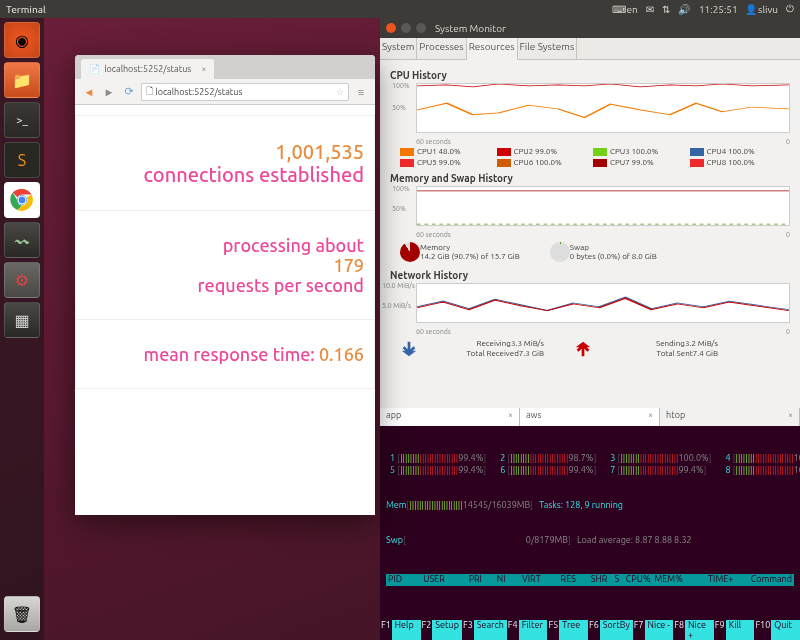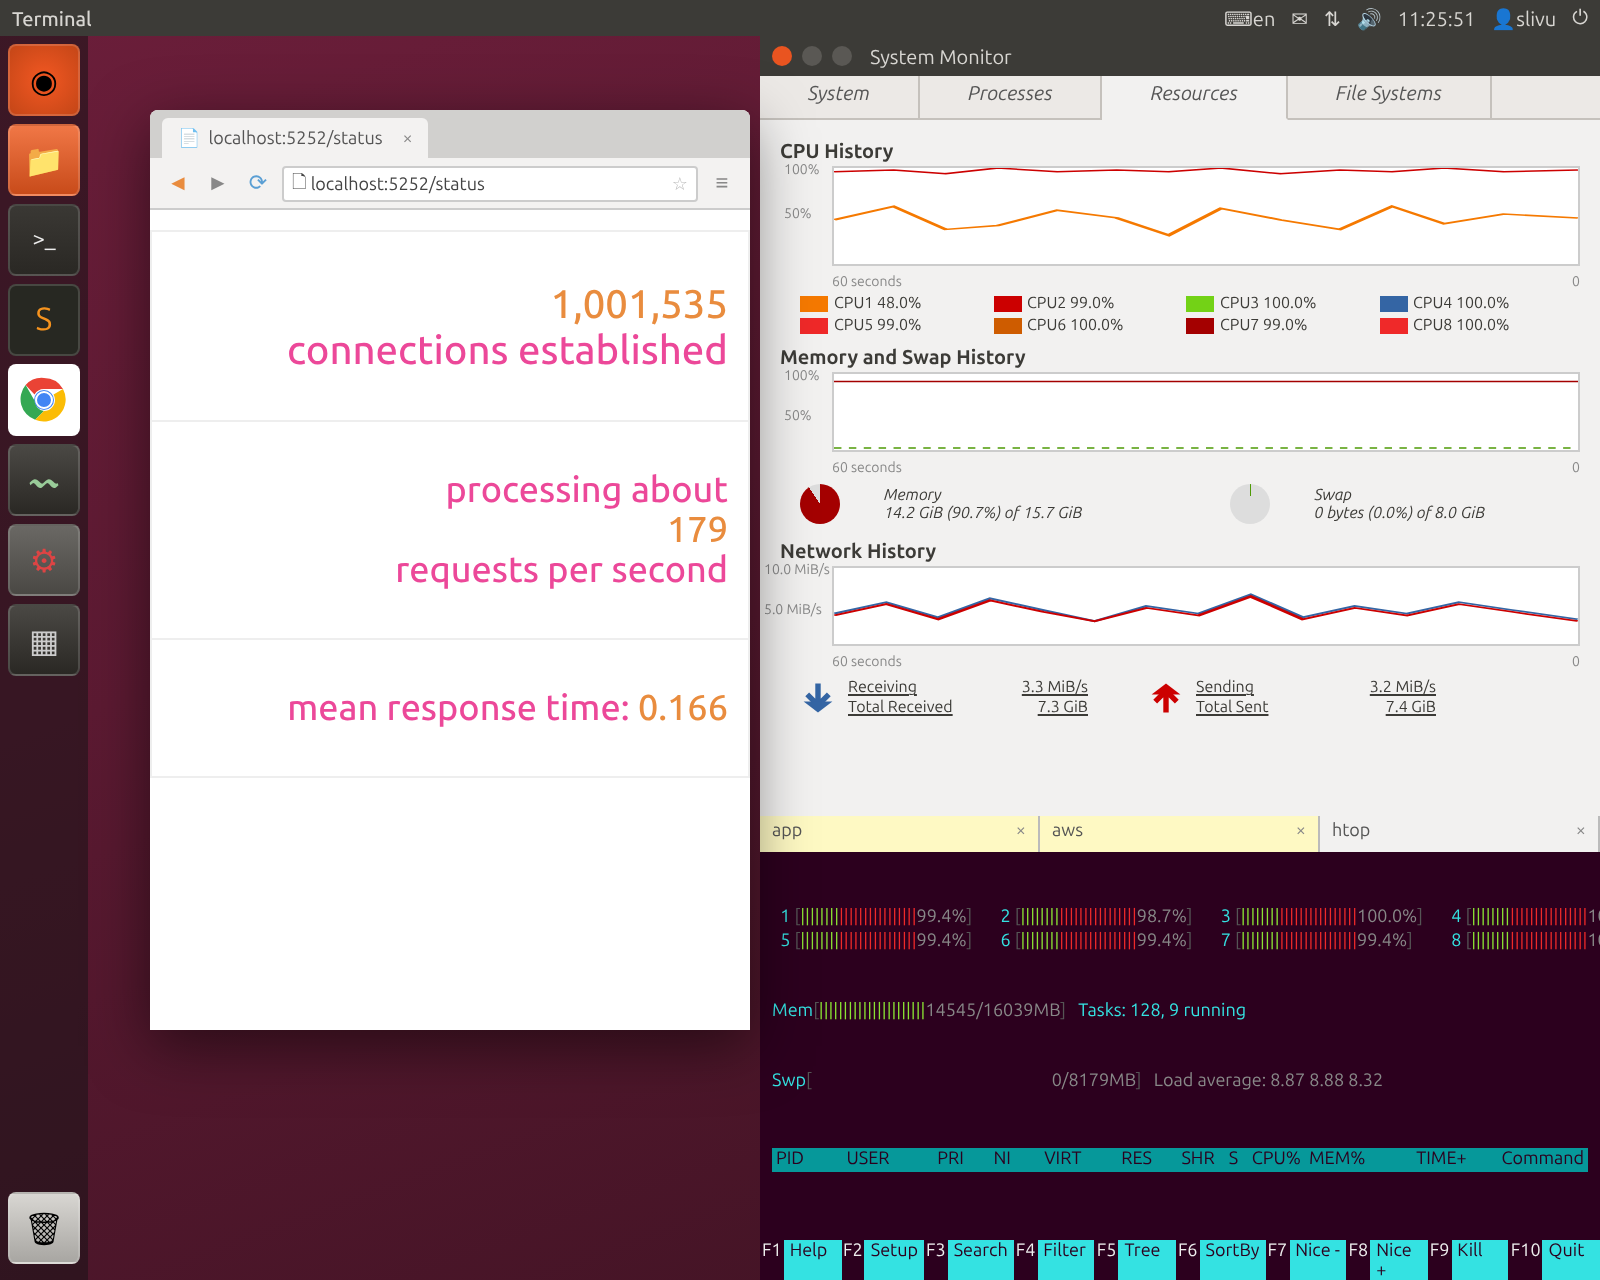"System" .sysmon-tab { font-style: italic -> none; padding: 3px 24px -> 3px 2px }
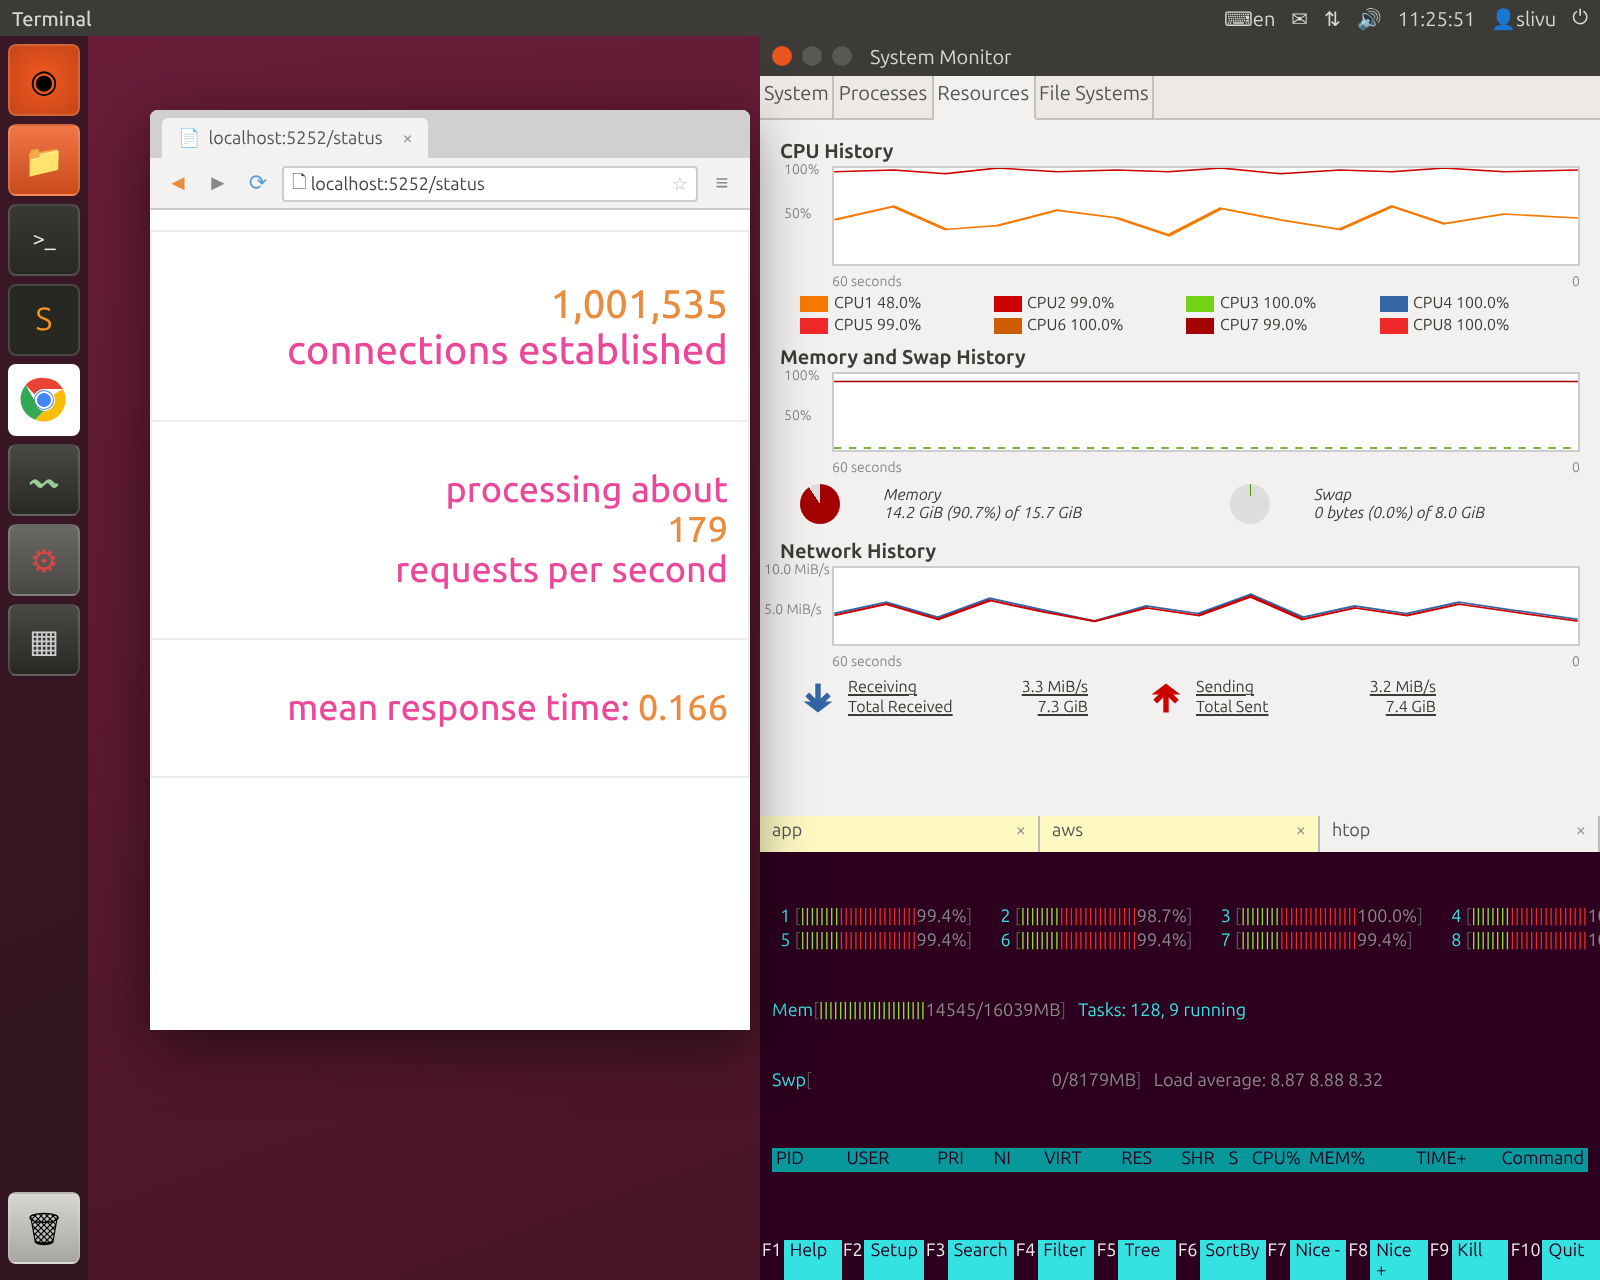"Memory" .mem-row { font-style: italic -> none; gap: 22px -> 0 }
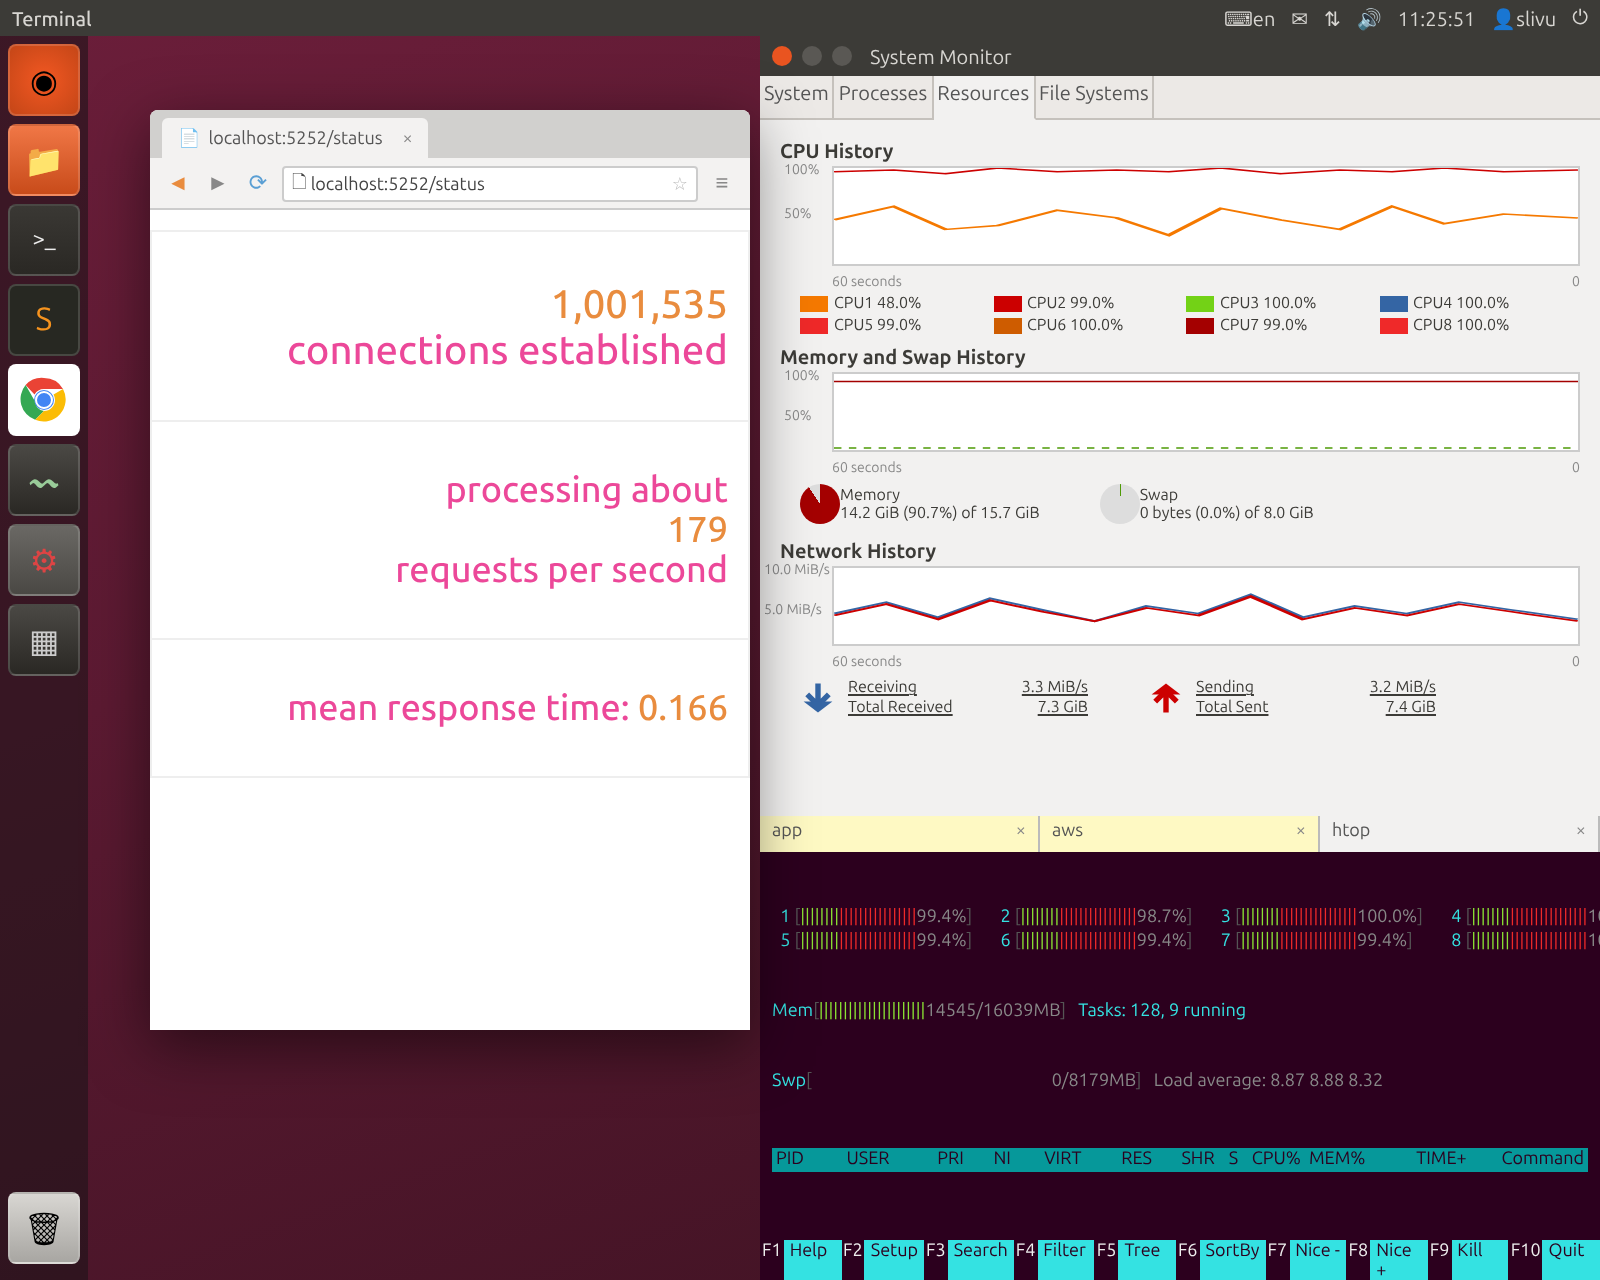"Receiving" .net-text div { justify-content: space-between -> flex-end; text-decoration: underline -> none }
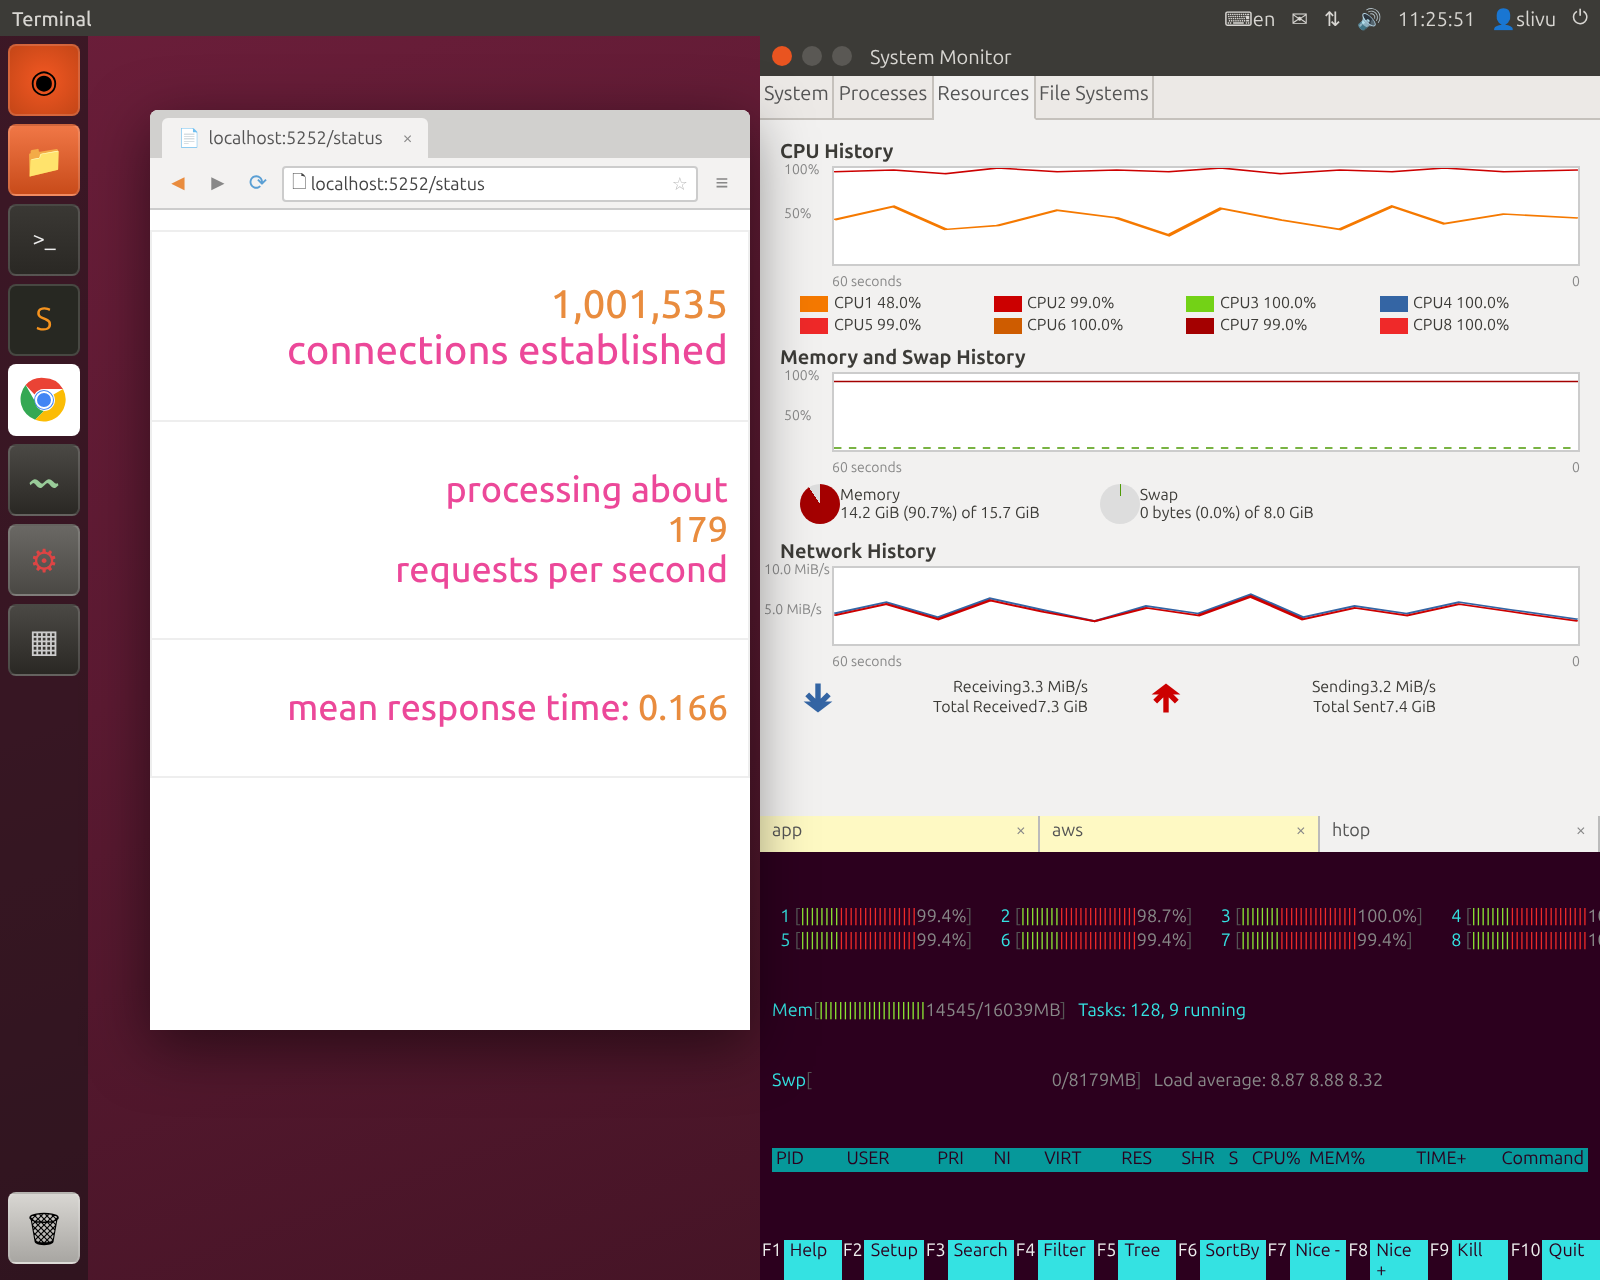"app" .term-tabs { background: #fef9c3 -> #ffffff }
